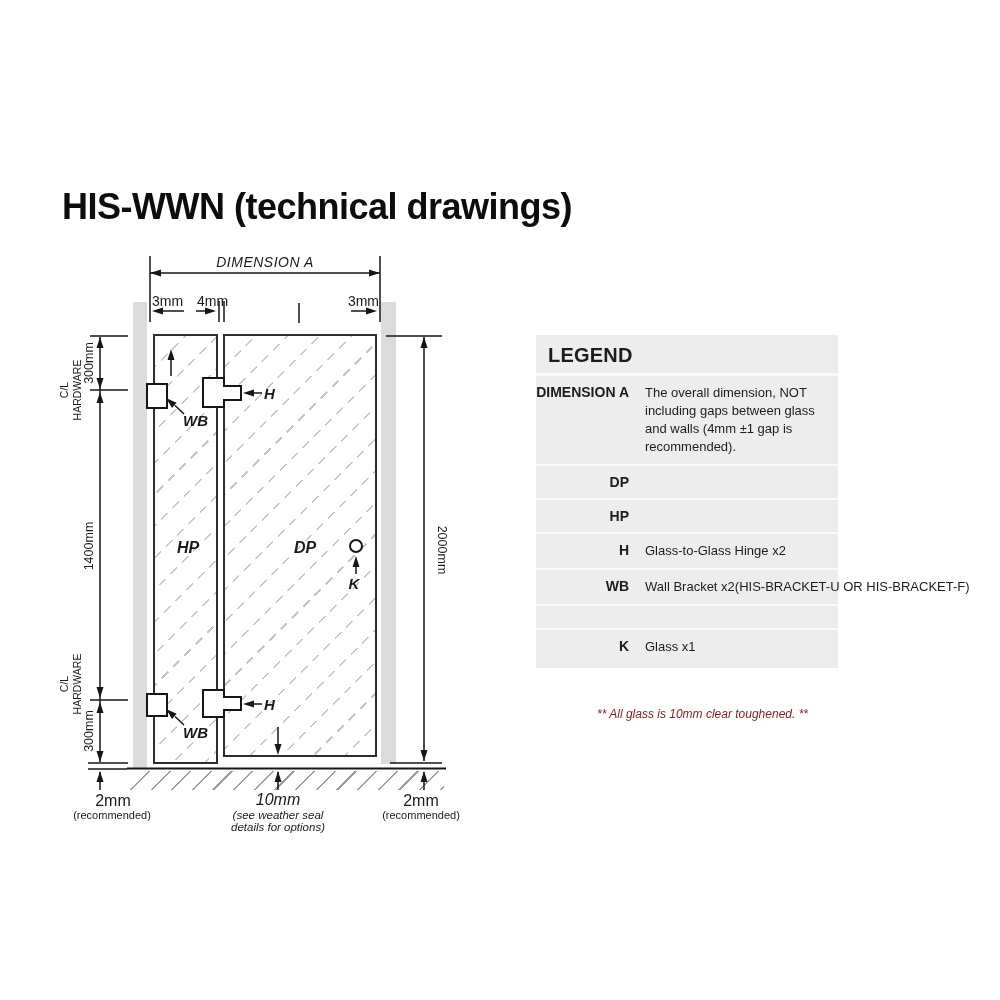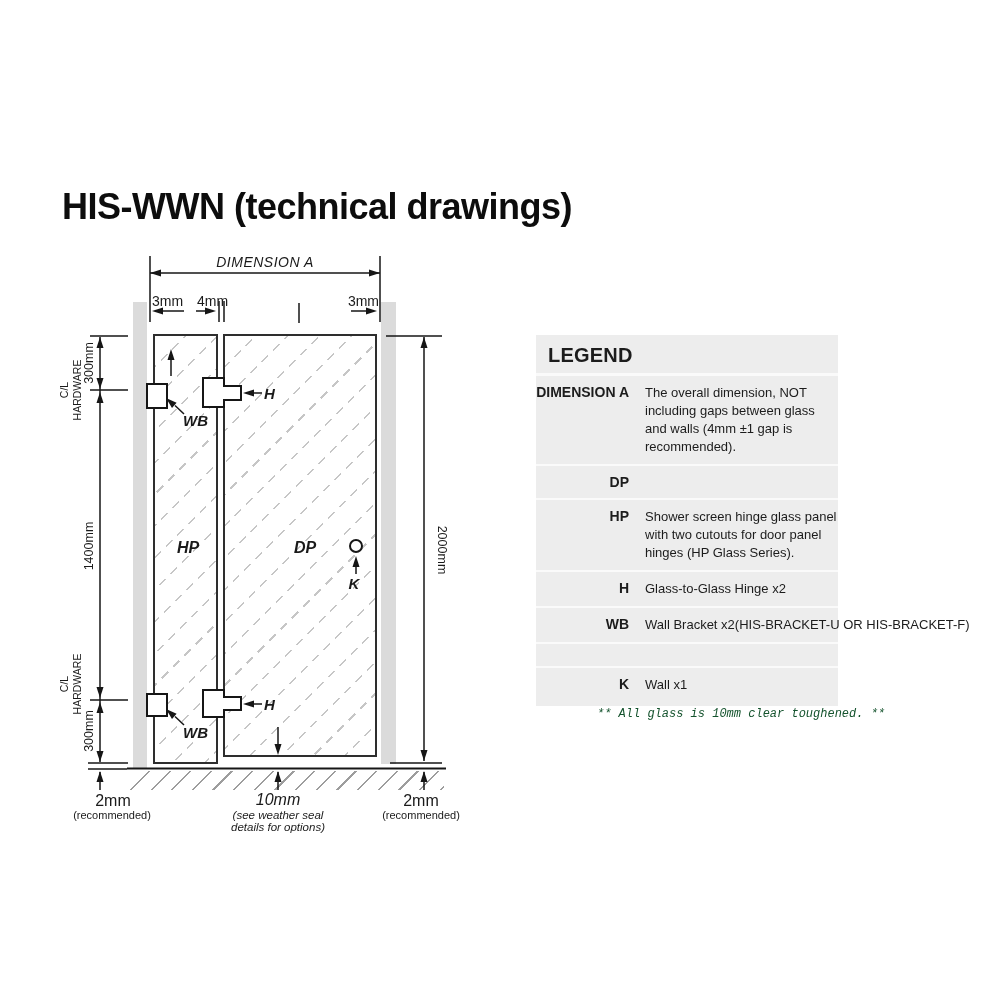"Shower screen hinge glass panel" div.lg-desc { html: <div>Shower screen hinge glass panel with two cutouts for door panel hinges (HP Glass Series).</div> -> none }
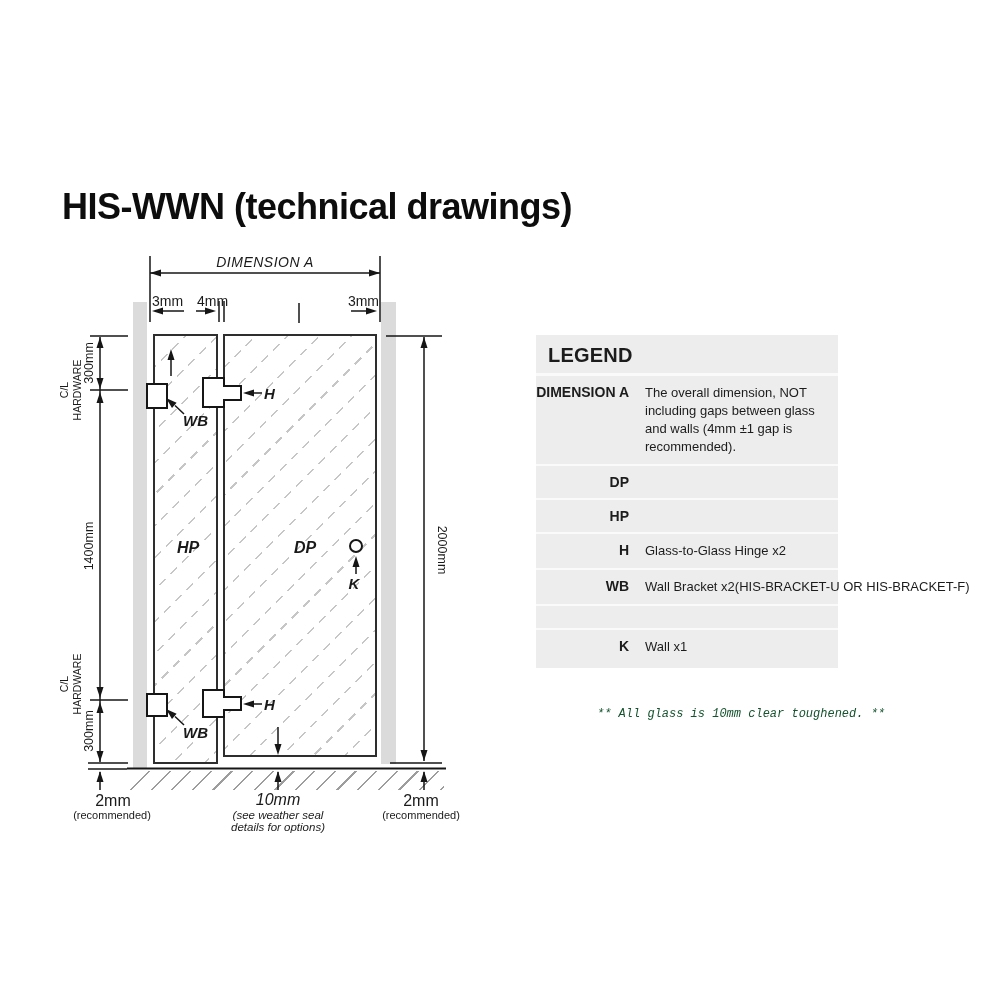"Wall x1" div.lg-desc { text: Wall -> Glass }
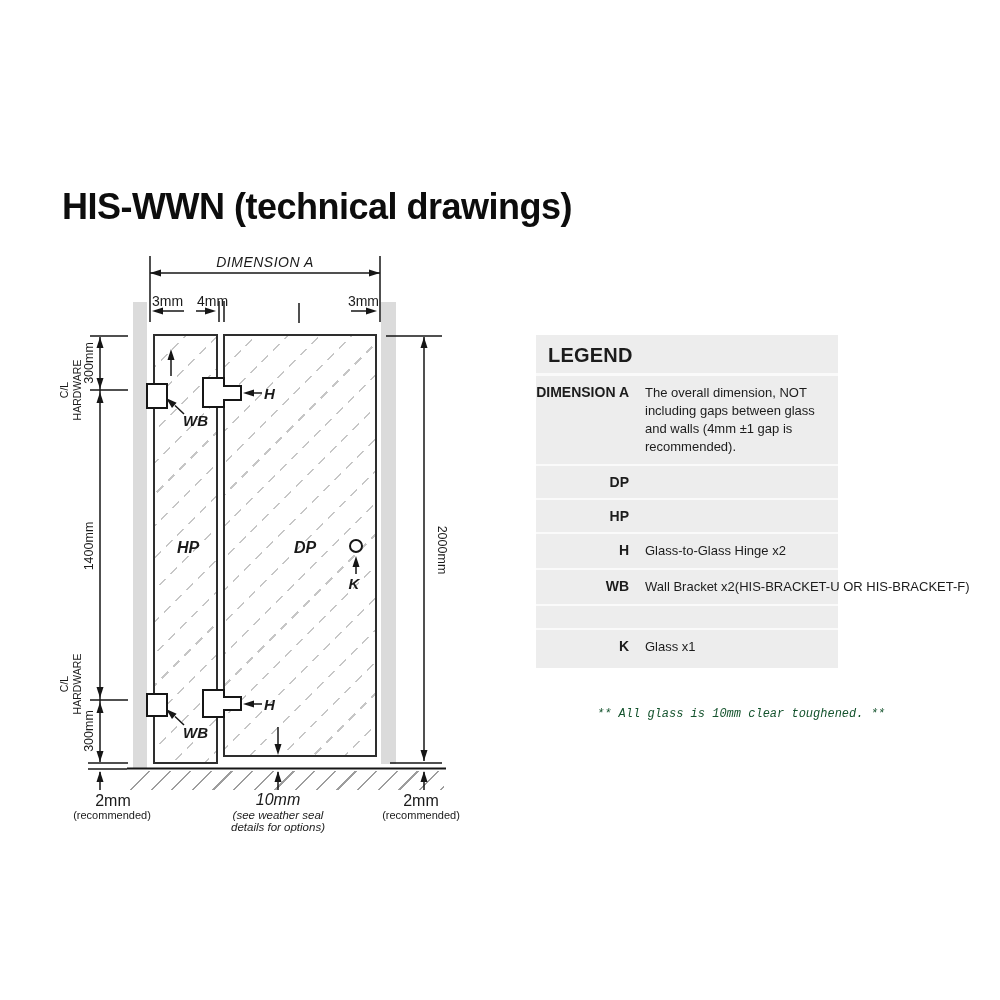"** All glass is 10mm" .footnote { color: #14532d -> #7f1d1d; font-family: Liberation Mono, monospace -> none }
